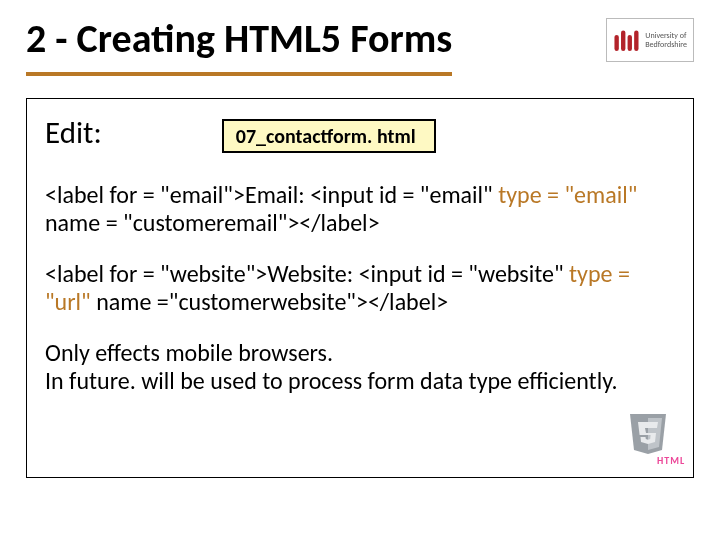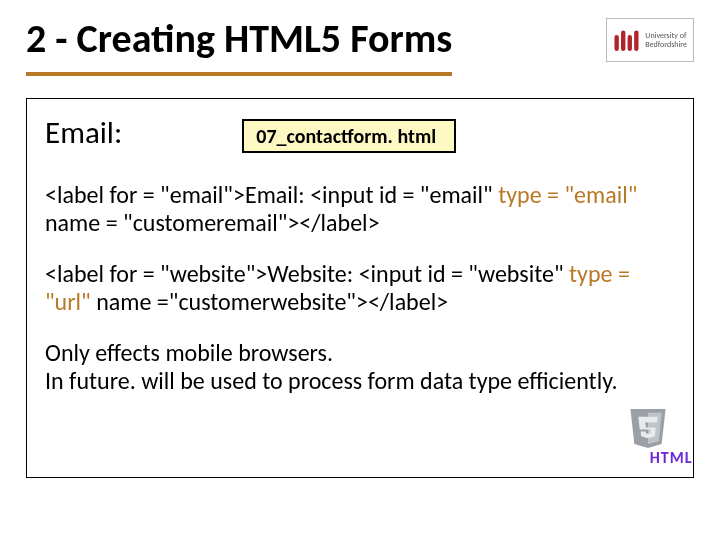"Email:" span.edit-label { text: Email -> Edit }
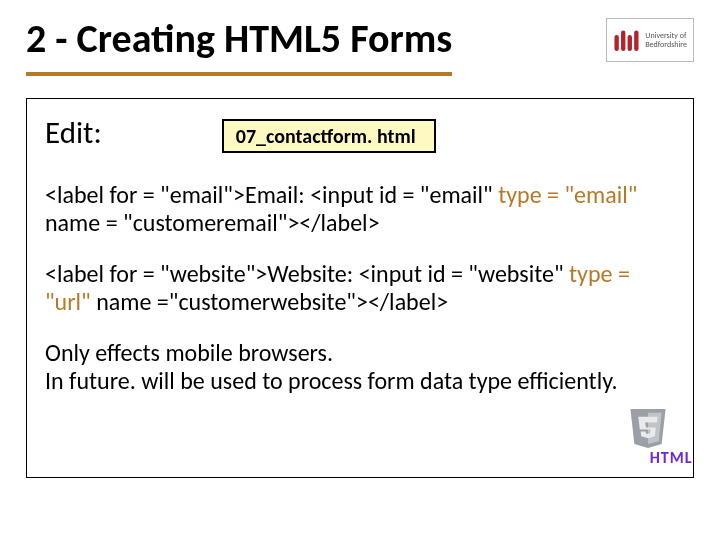"HTML" .html5-text { color: #6d28d9 -> #ec4899; font-size: 16px -> 10px }
